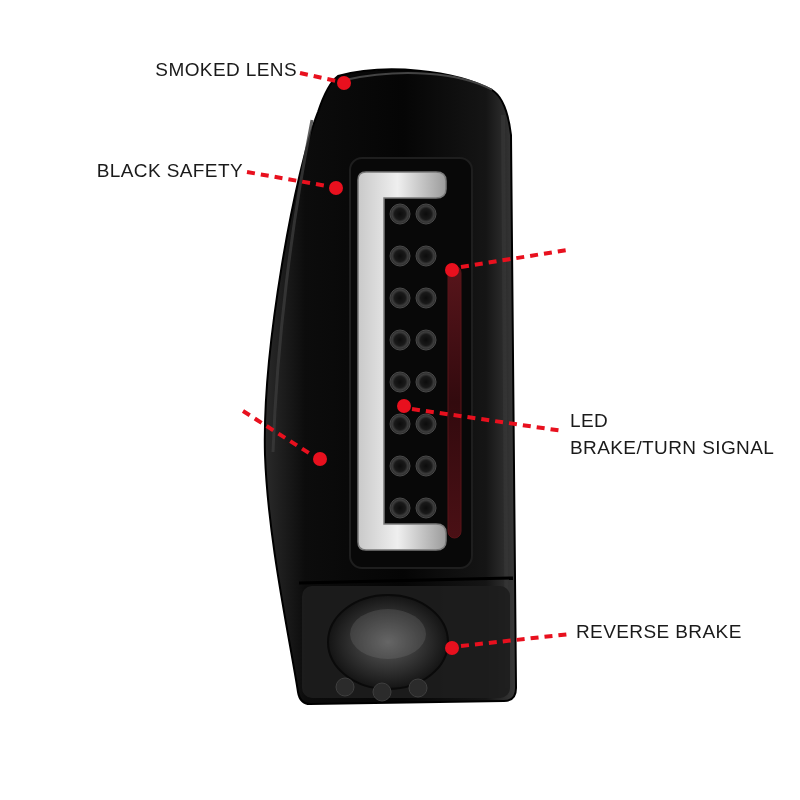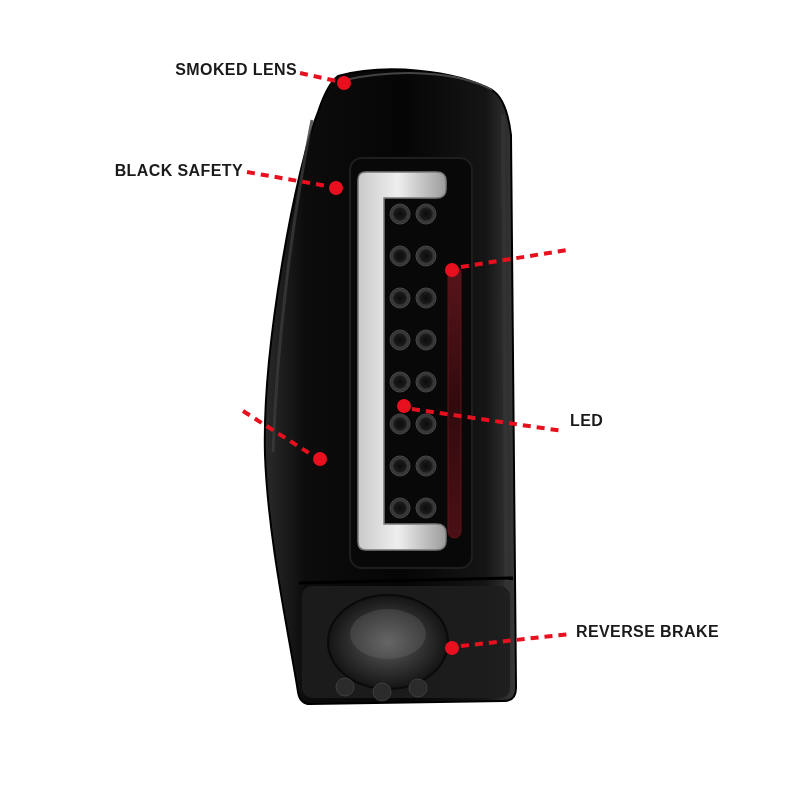"SMOKED LENS" .callout { font-size: 16px -> 19px; font-weight: 700 -> 400 }
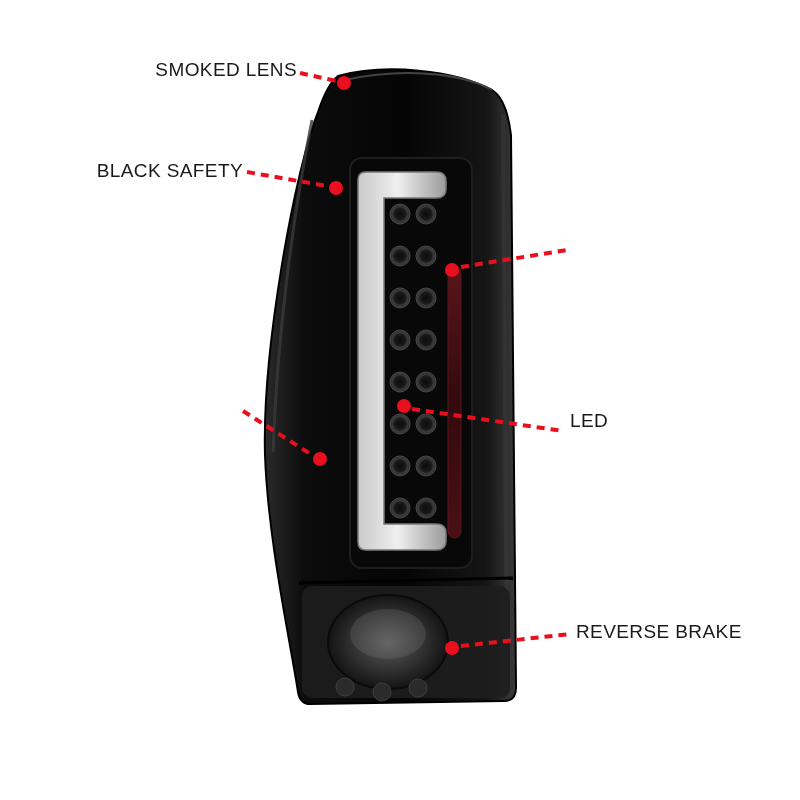"BRAKE/TURN SIGNAL" span { html: none -> <span>BRAKE/TURN SIGNAL</span> }
